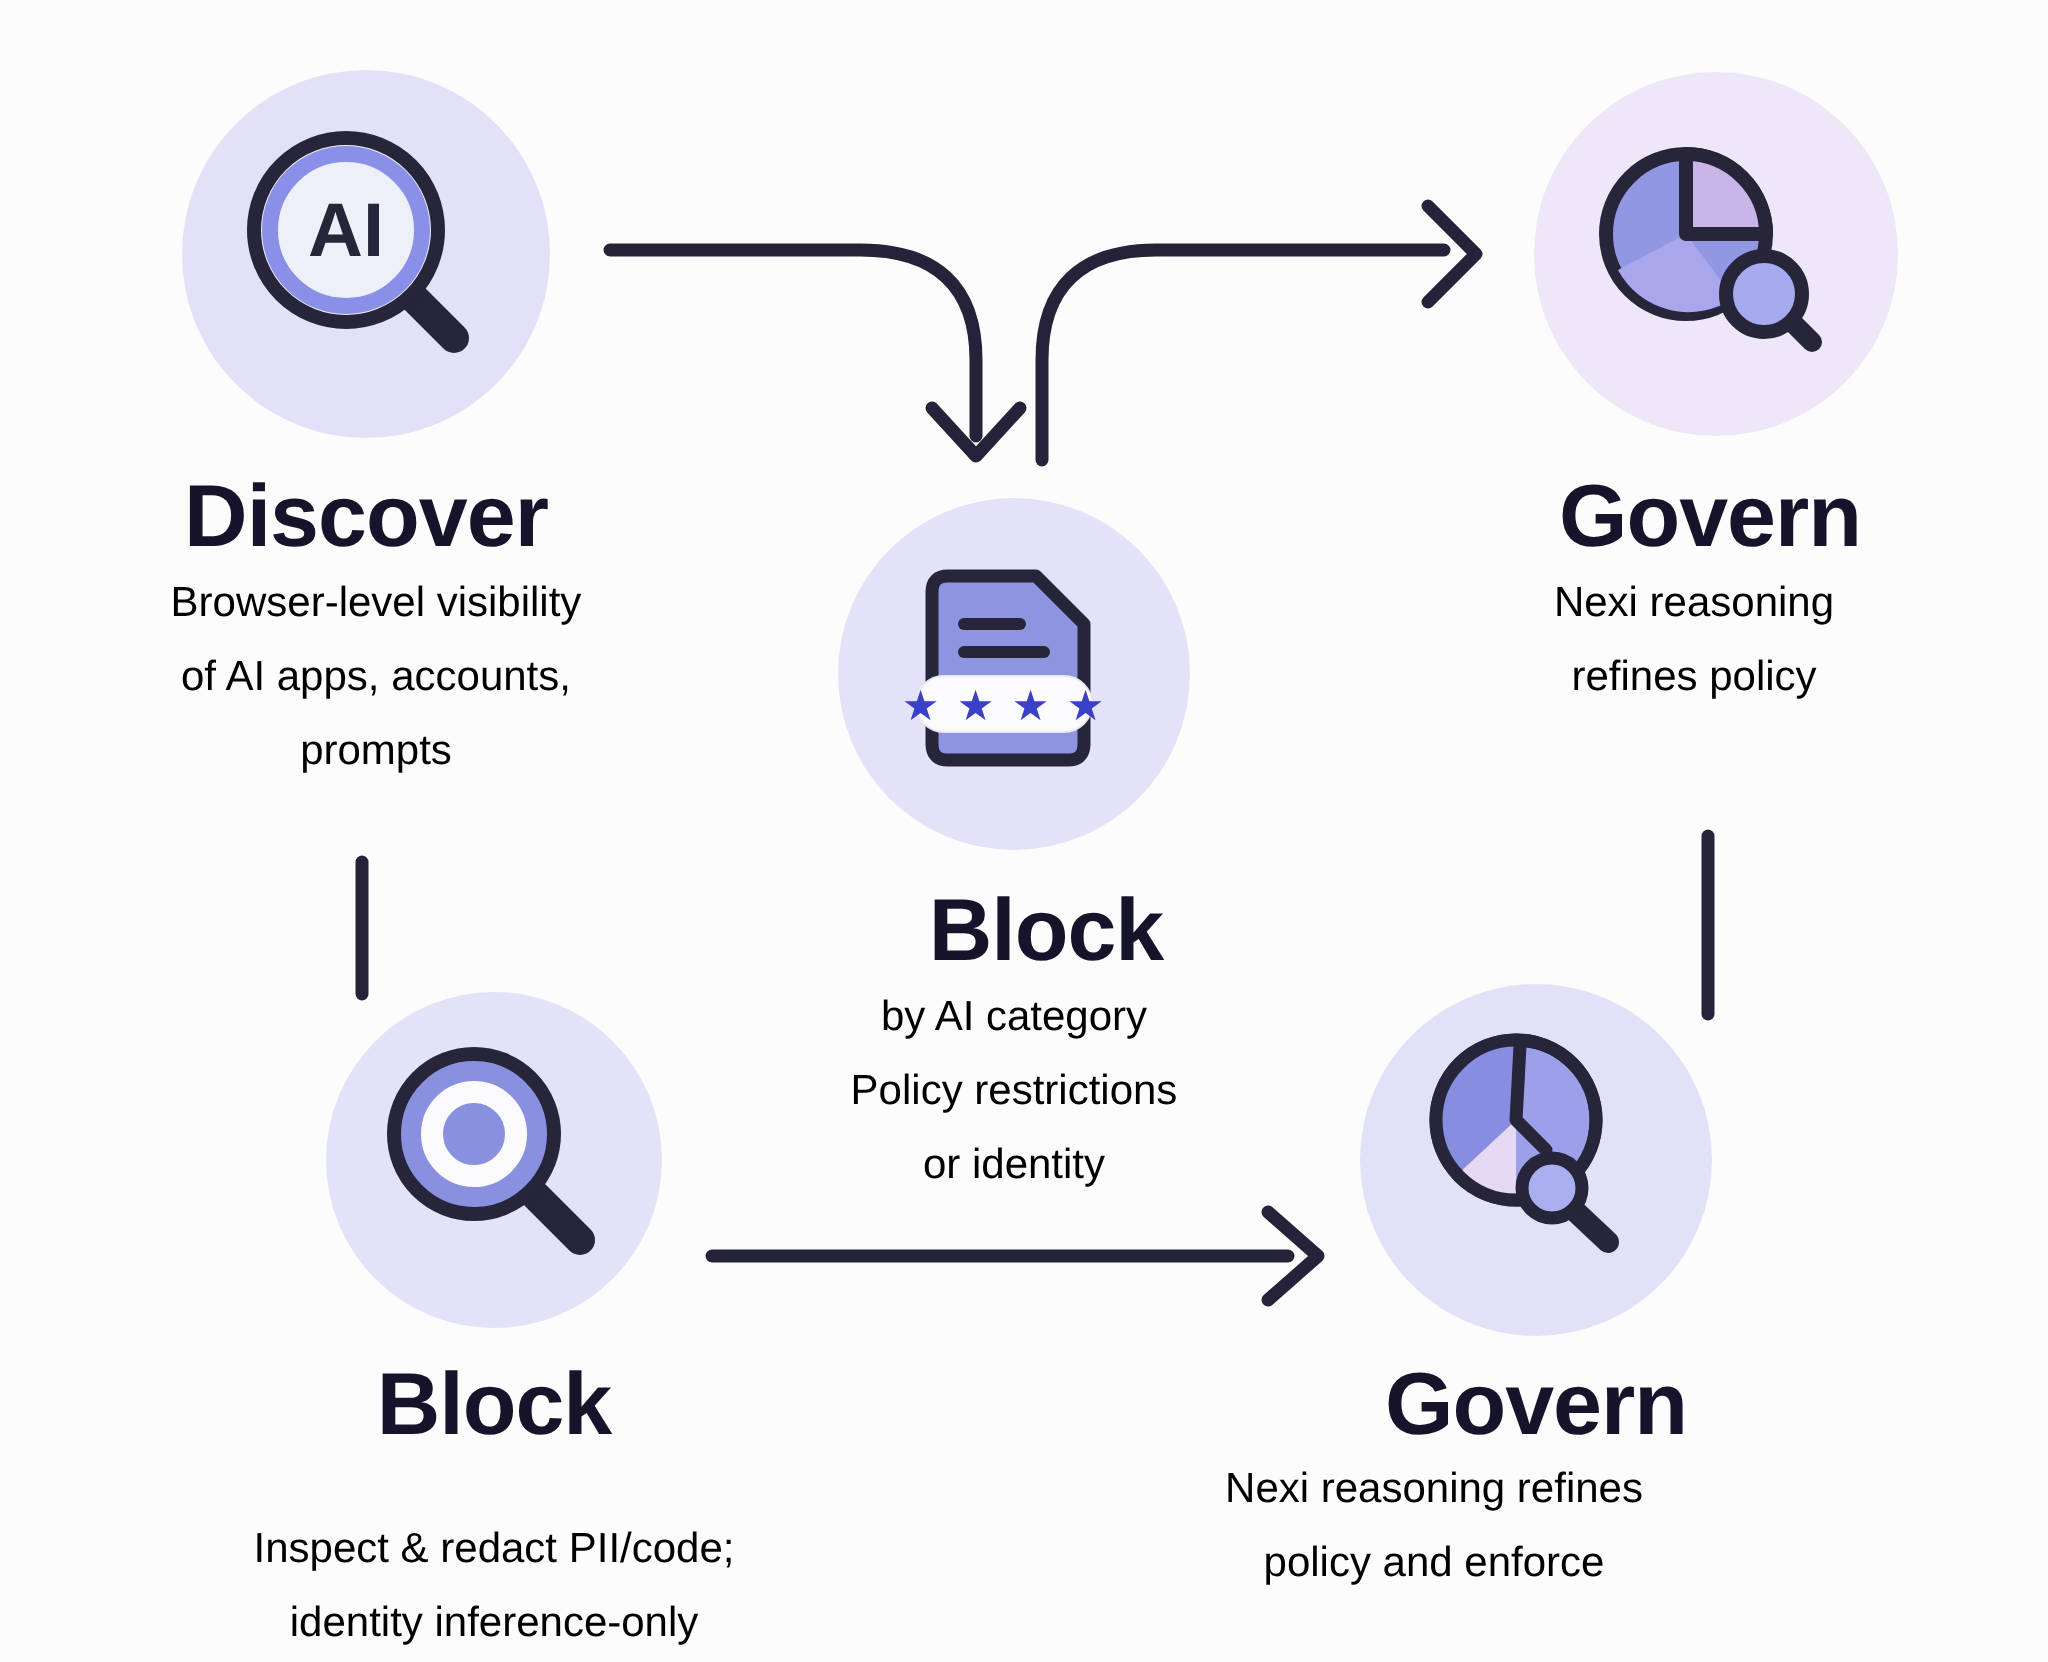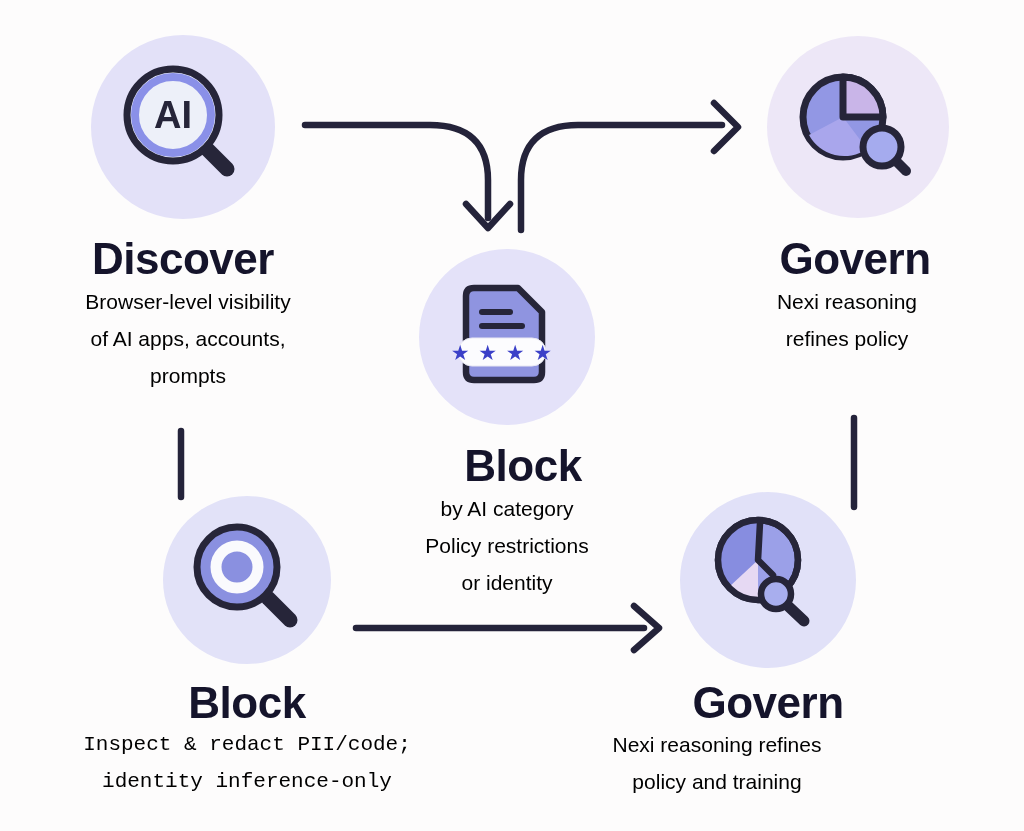"Inspect & redact PII/code;" div.node-body { font-family: Liberation Mono, monospace -> none; top: 726px -> 756px }
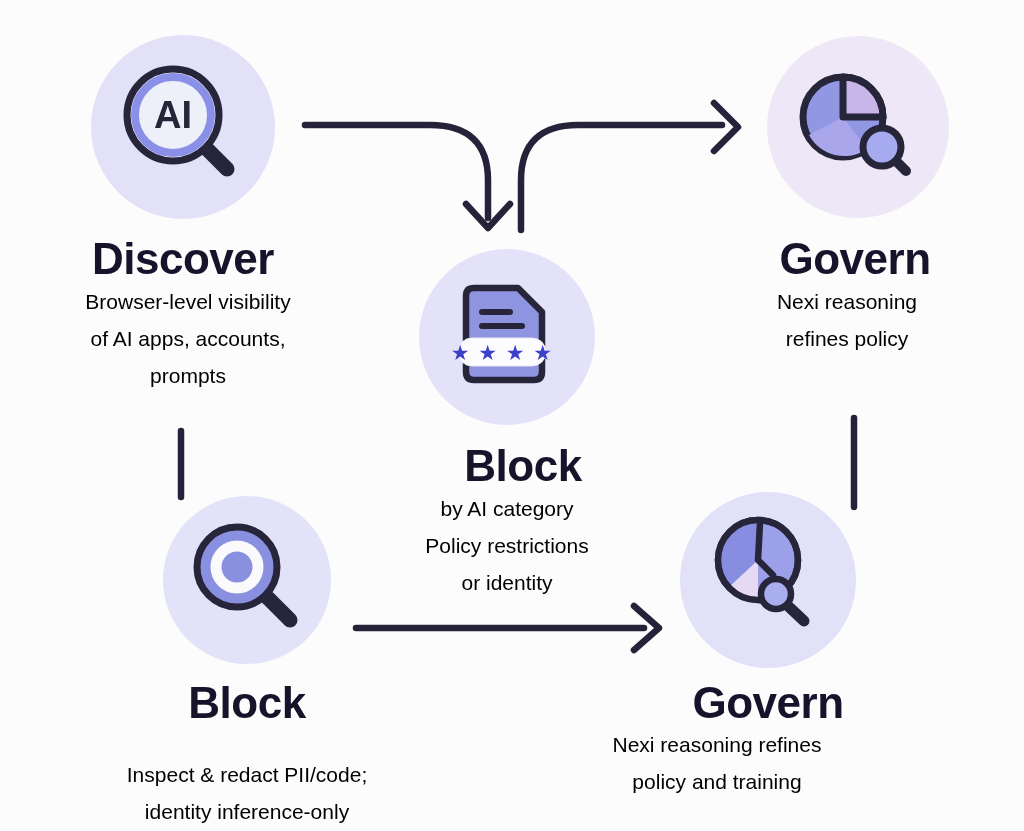"policy and training" div { text: training -> enforce }
